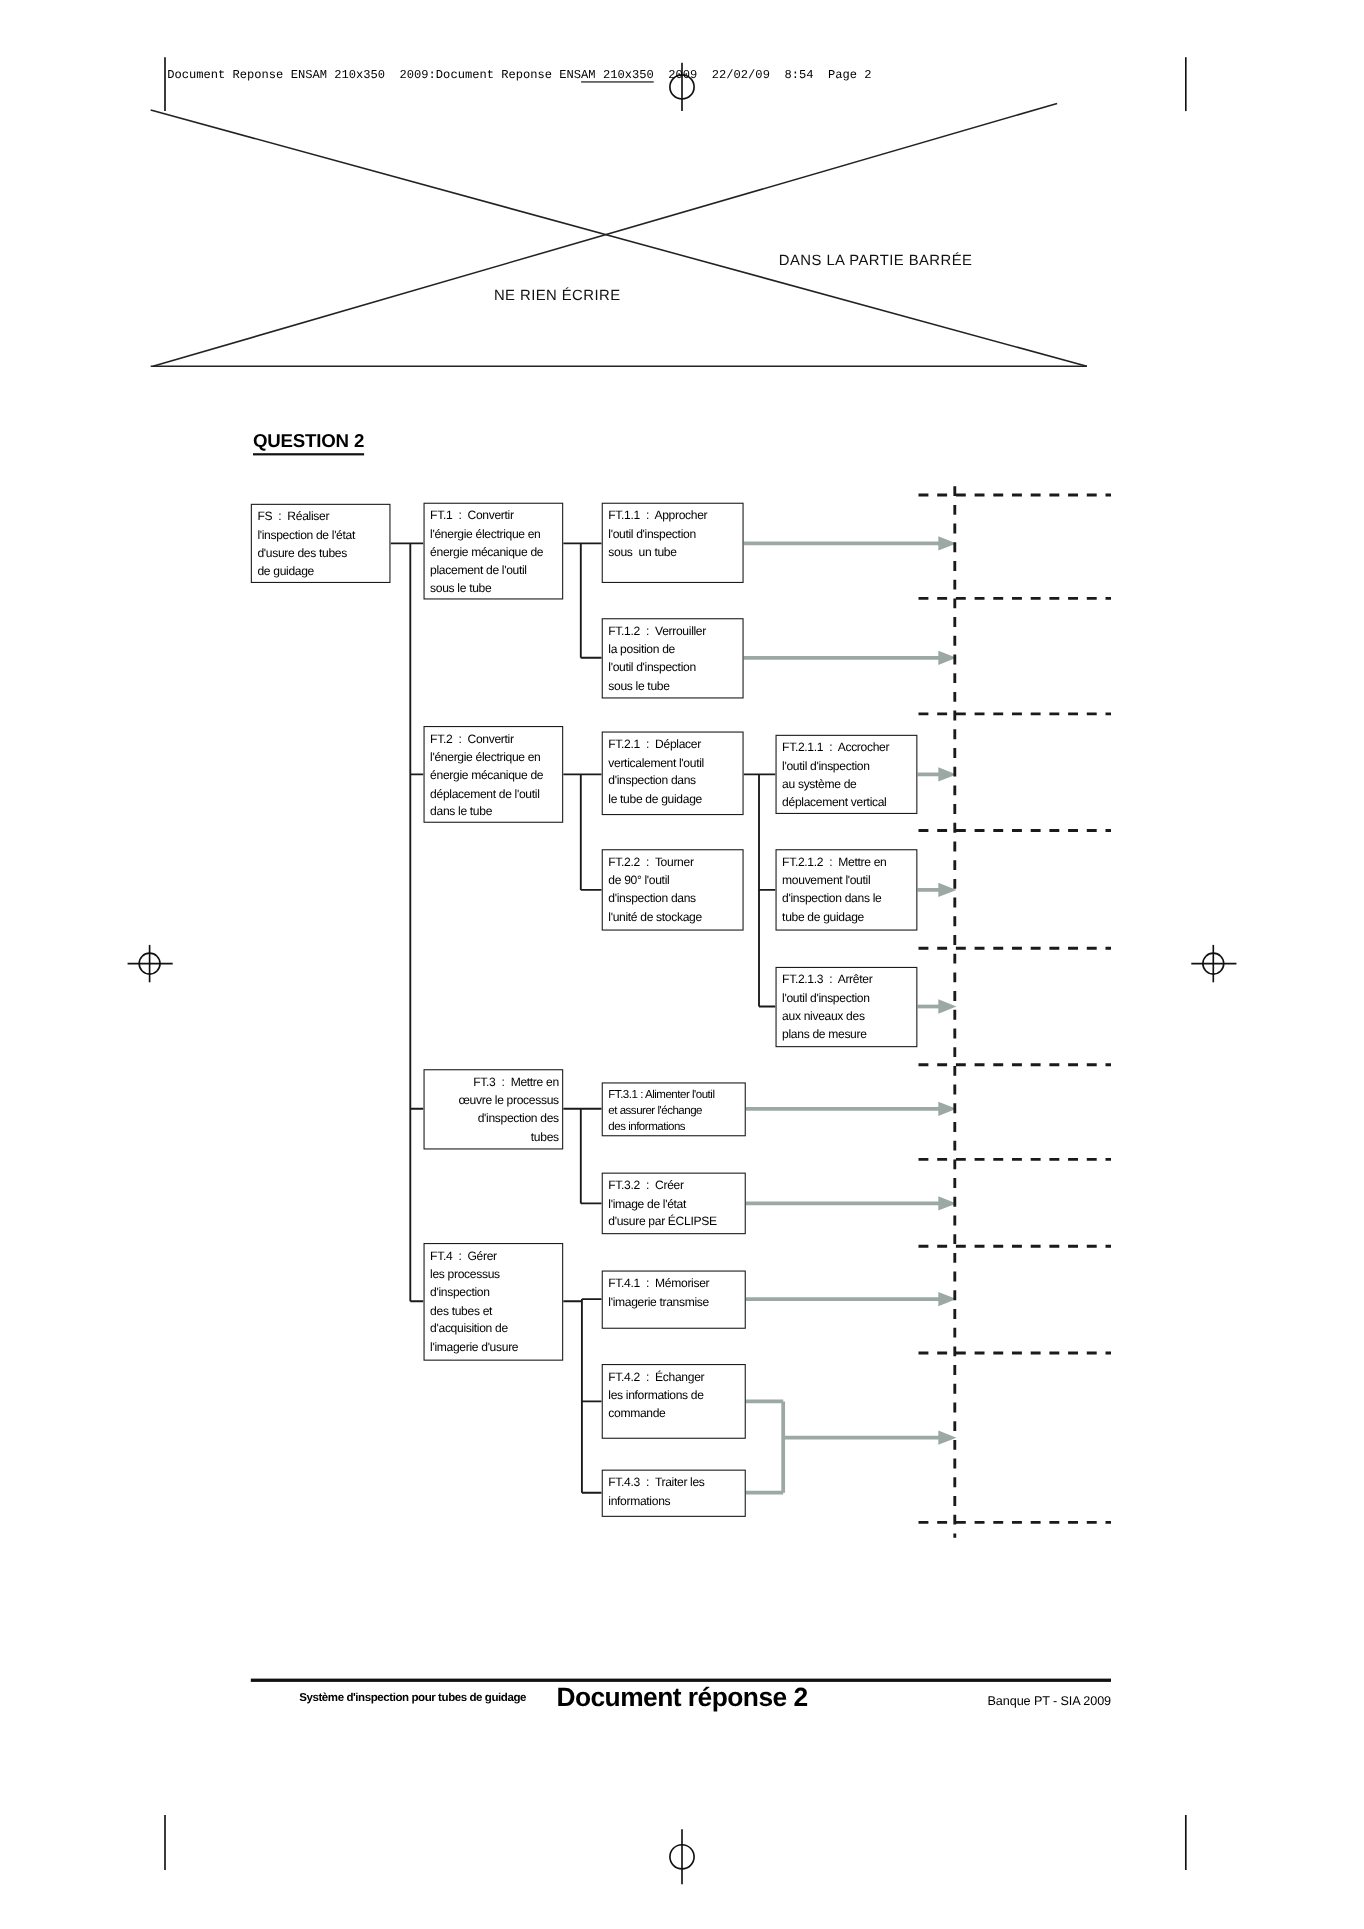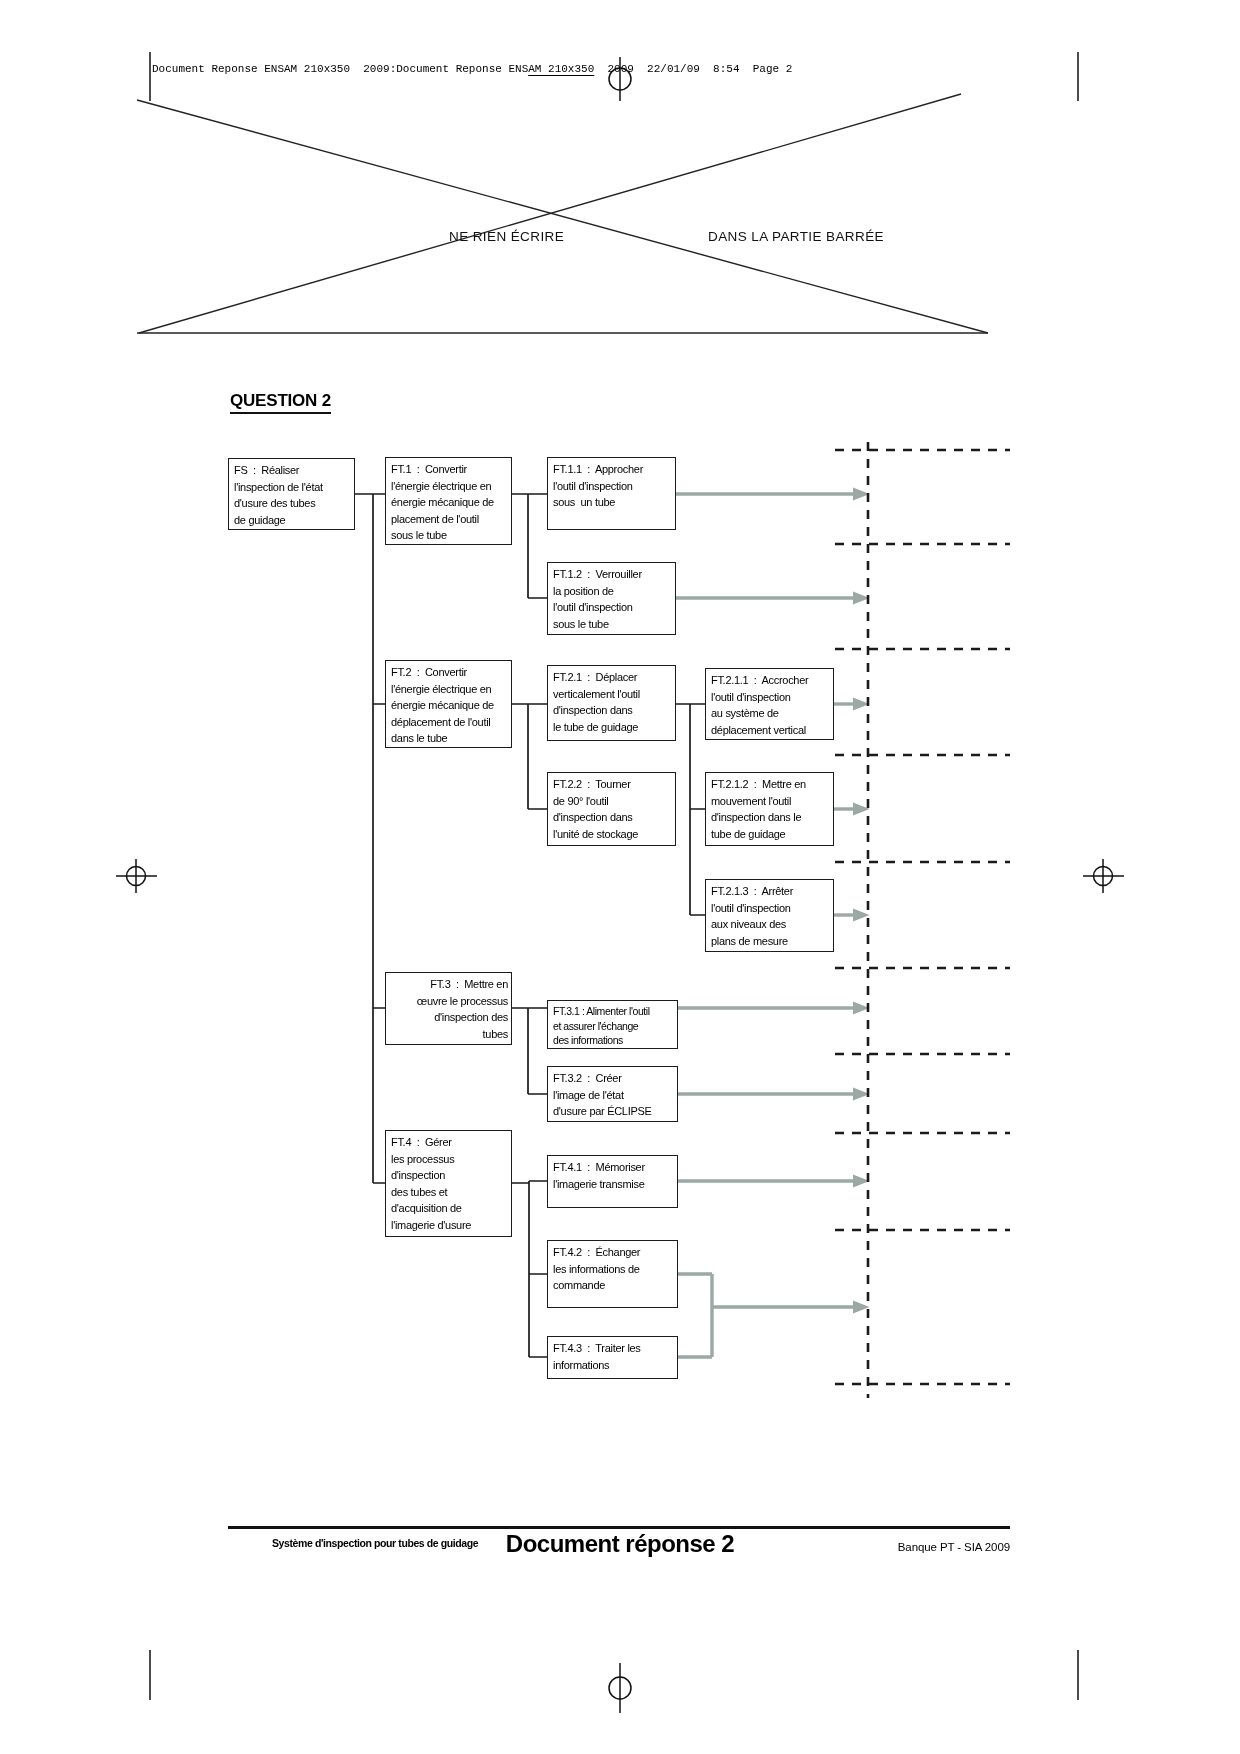"2009 22/01/09 8:54 Page 2" span { text: 22/01/09 -> 22/02/09 }
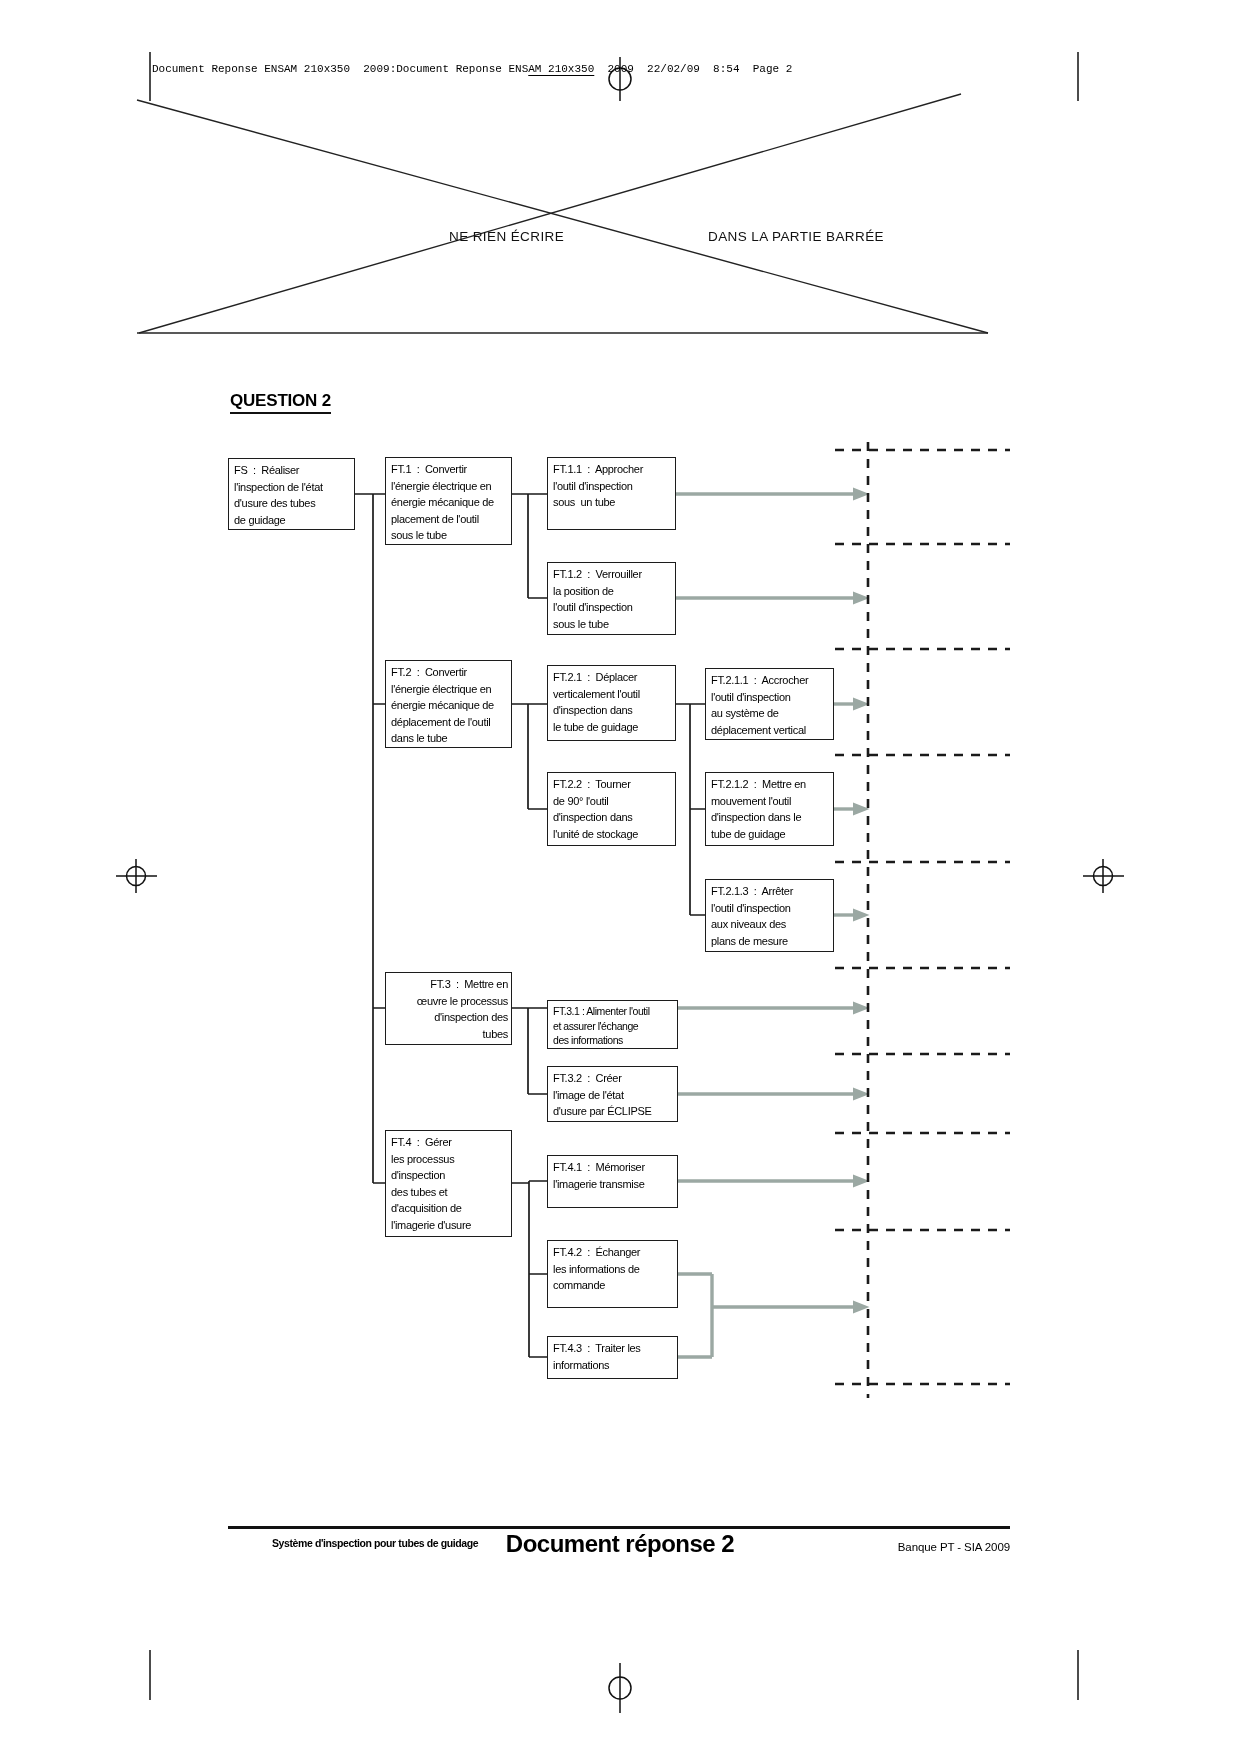"NE RIEN ÉCRIRE" div.barred-label { margin-top: none -> 32px }
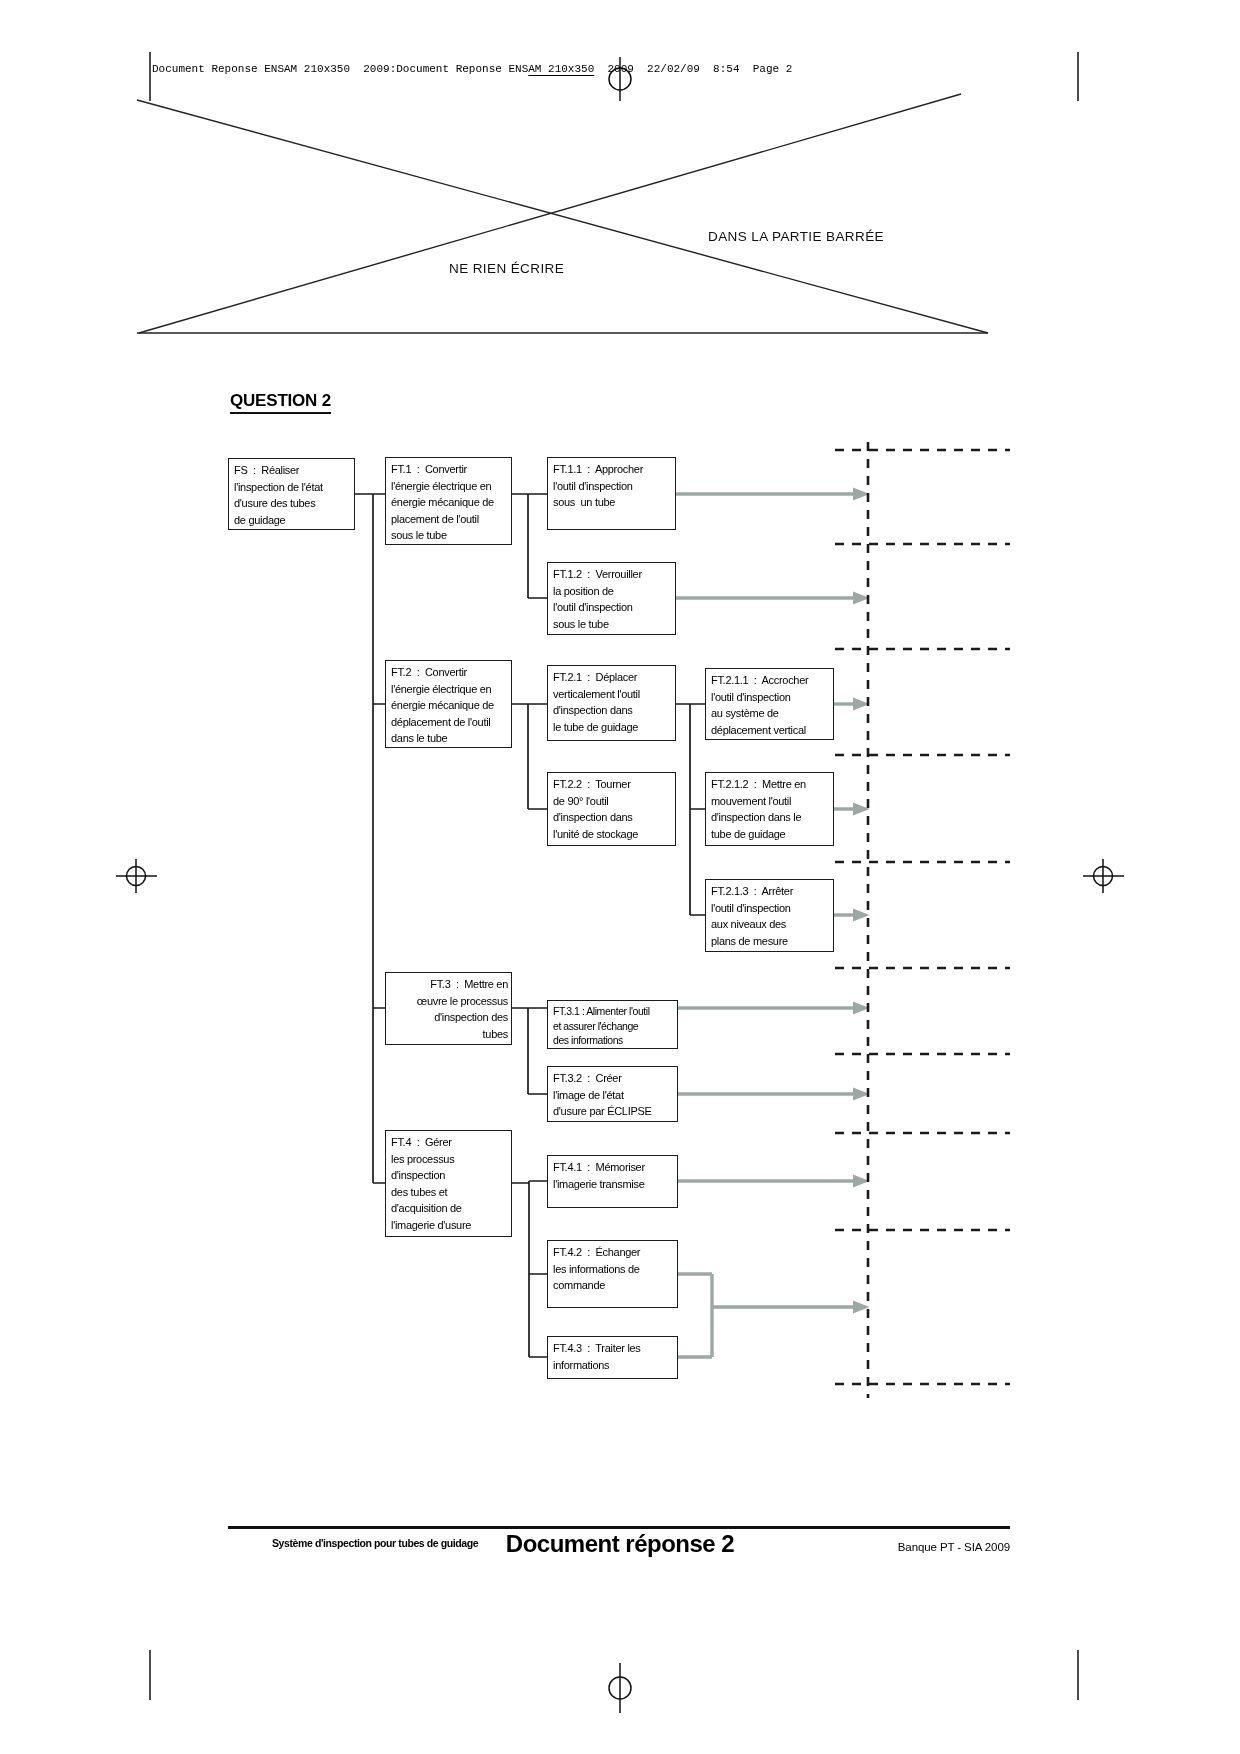"FT.3.1 : Alimenter l'outil" .fbox.tight { margin-top: 16px -> none }
